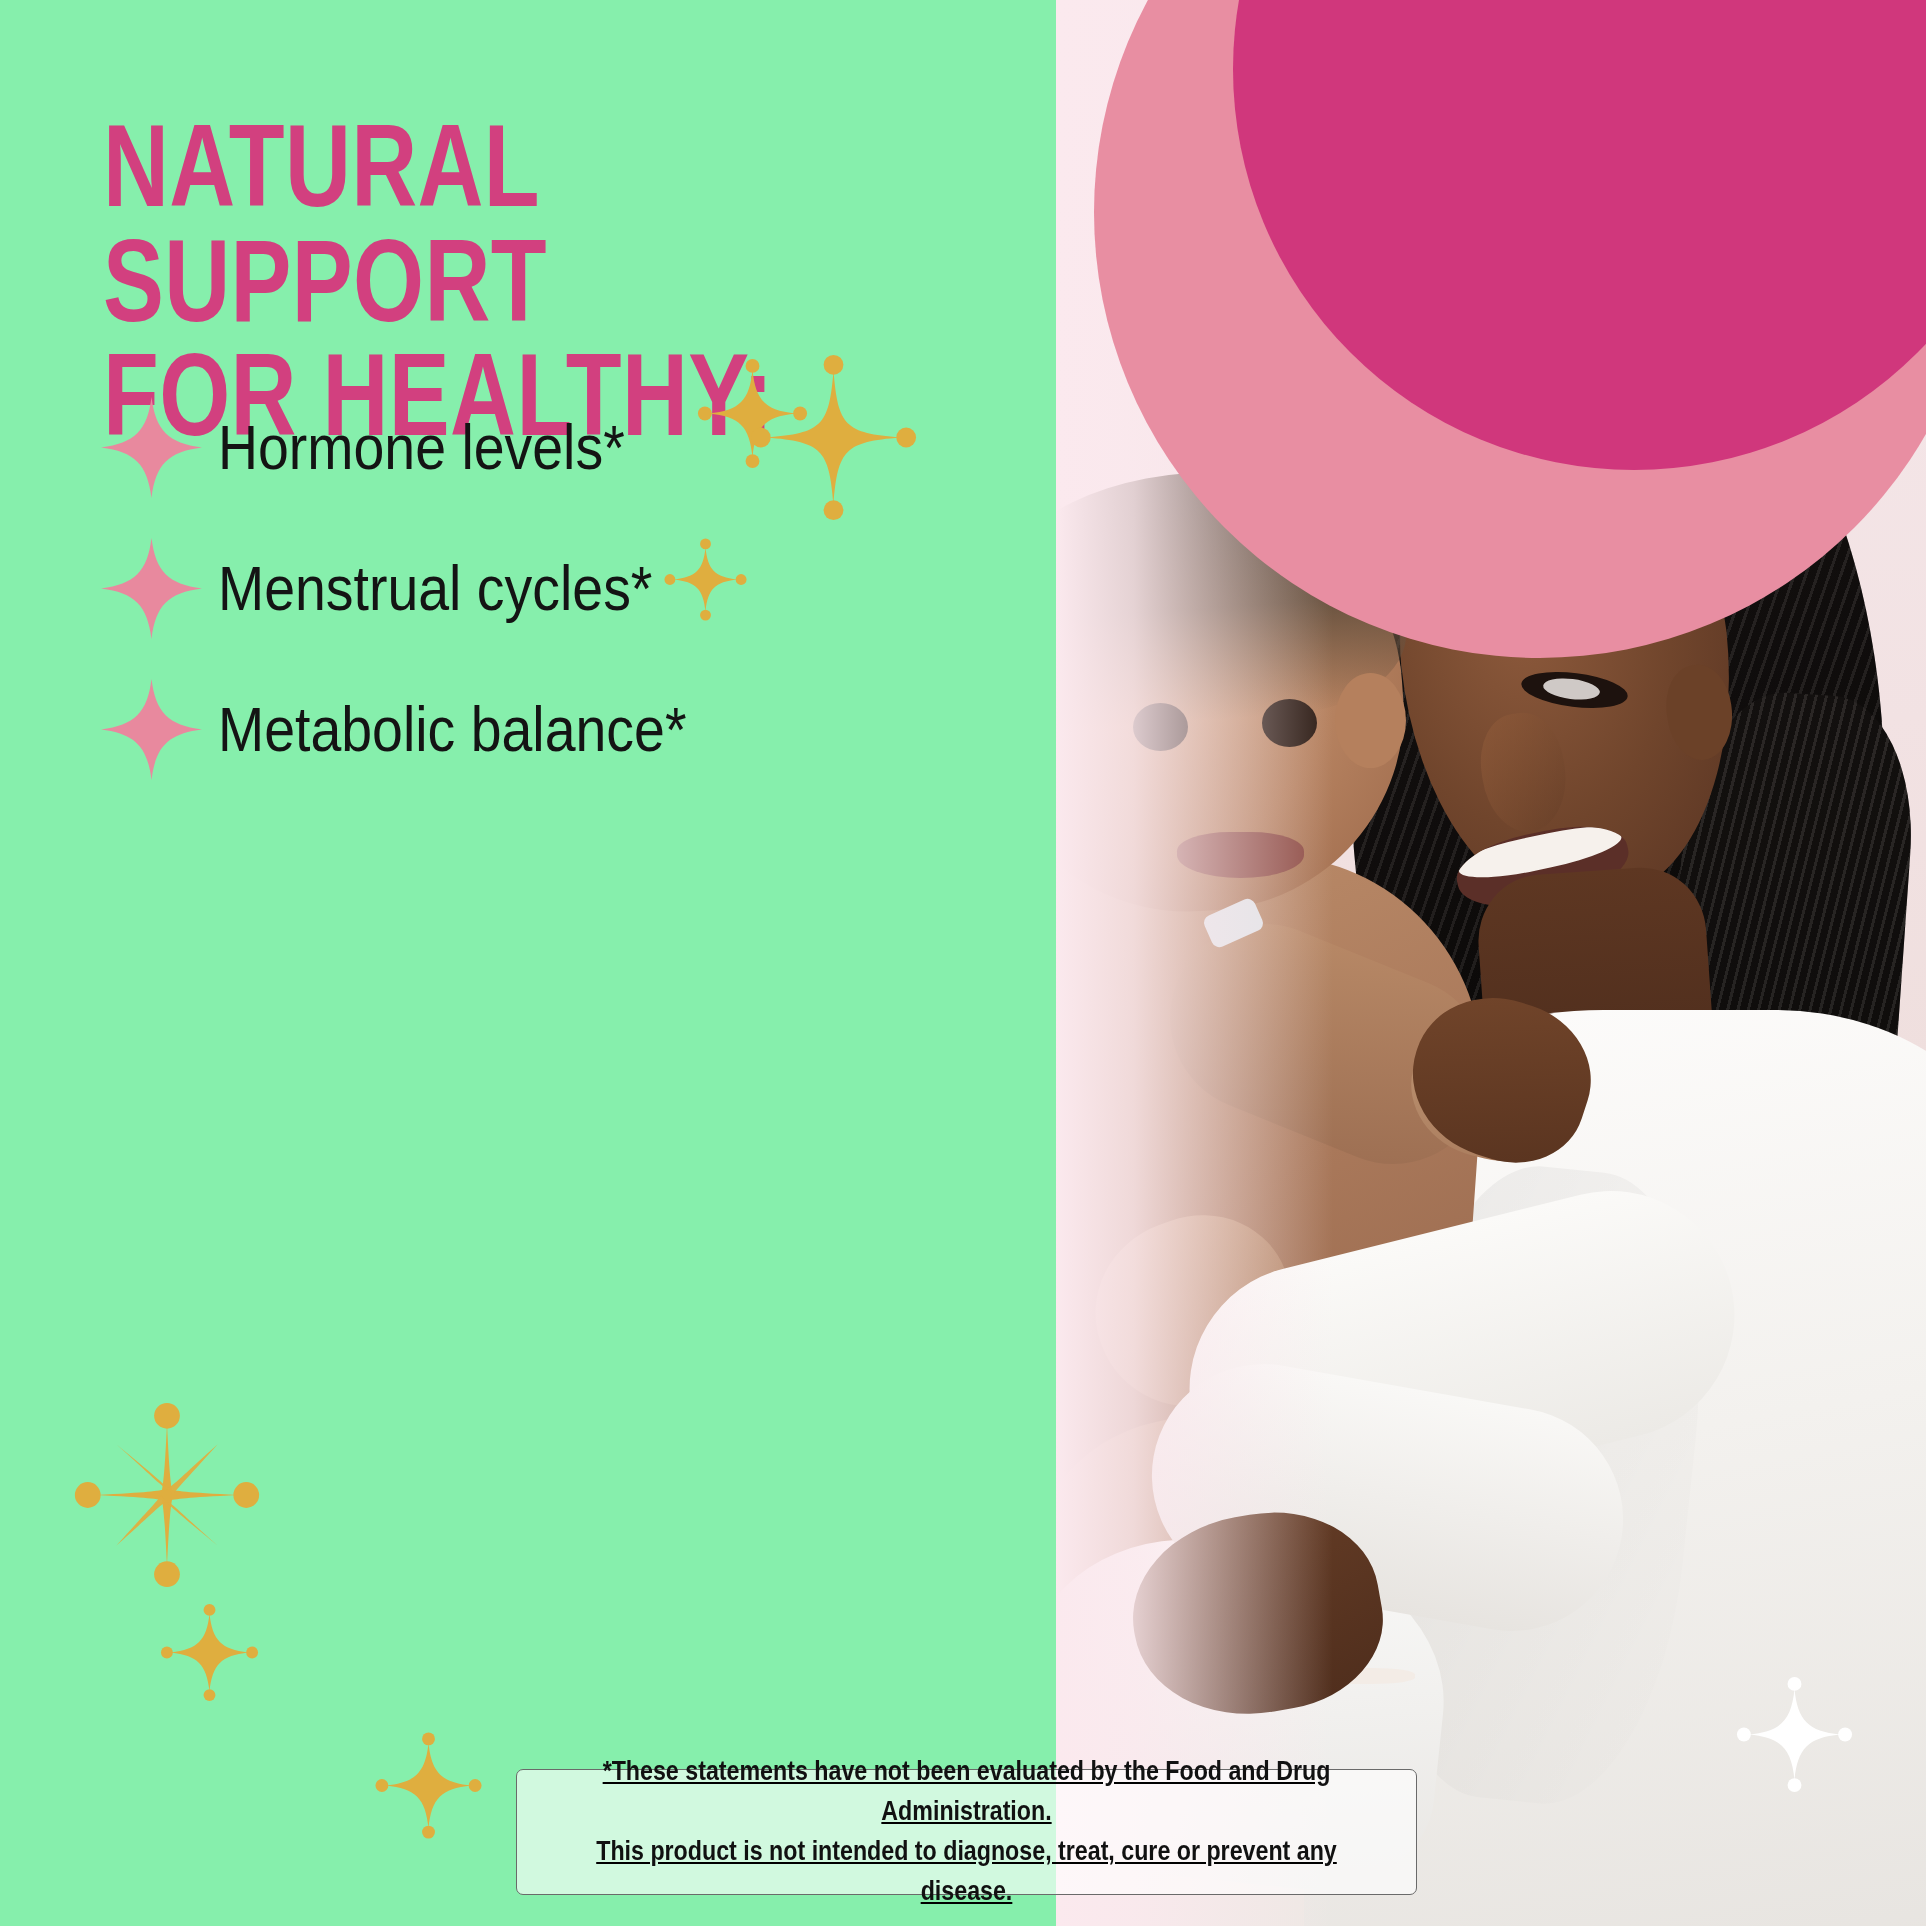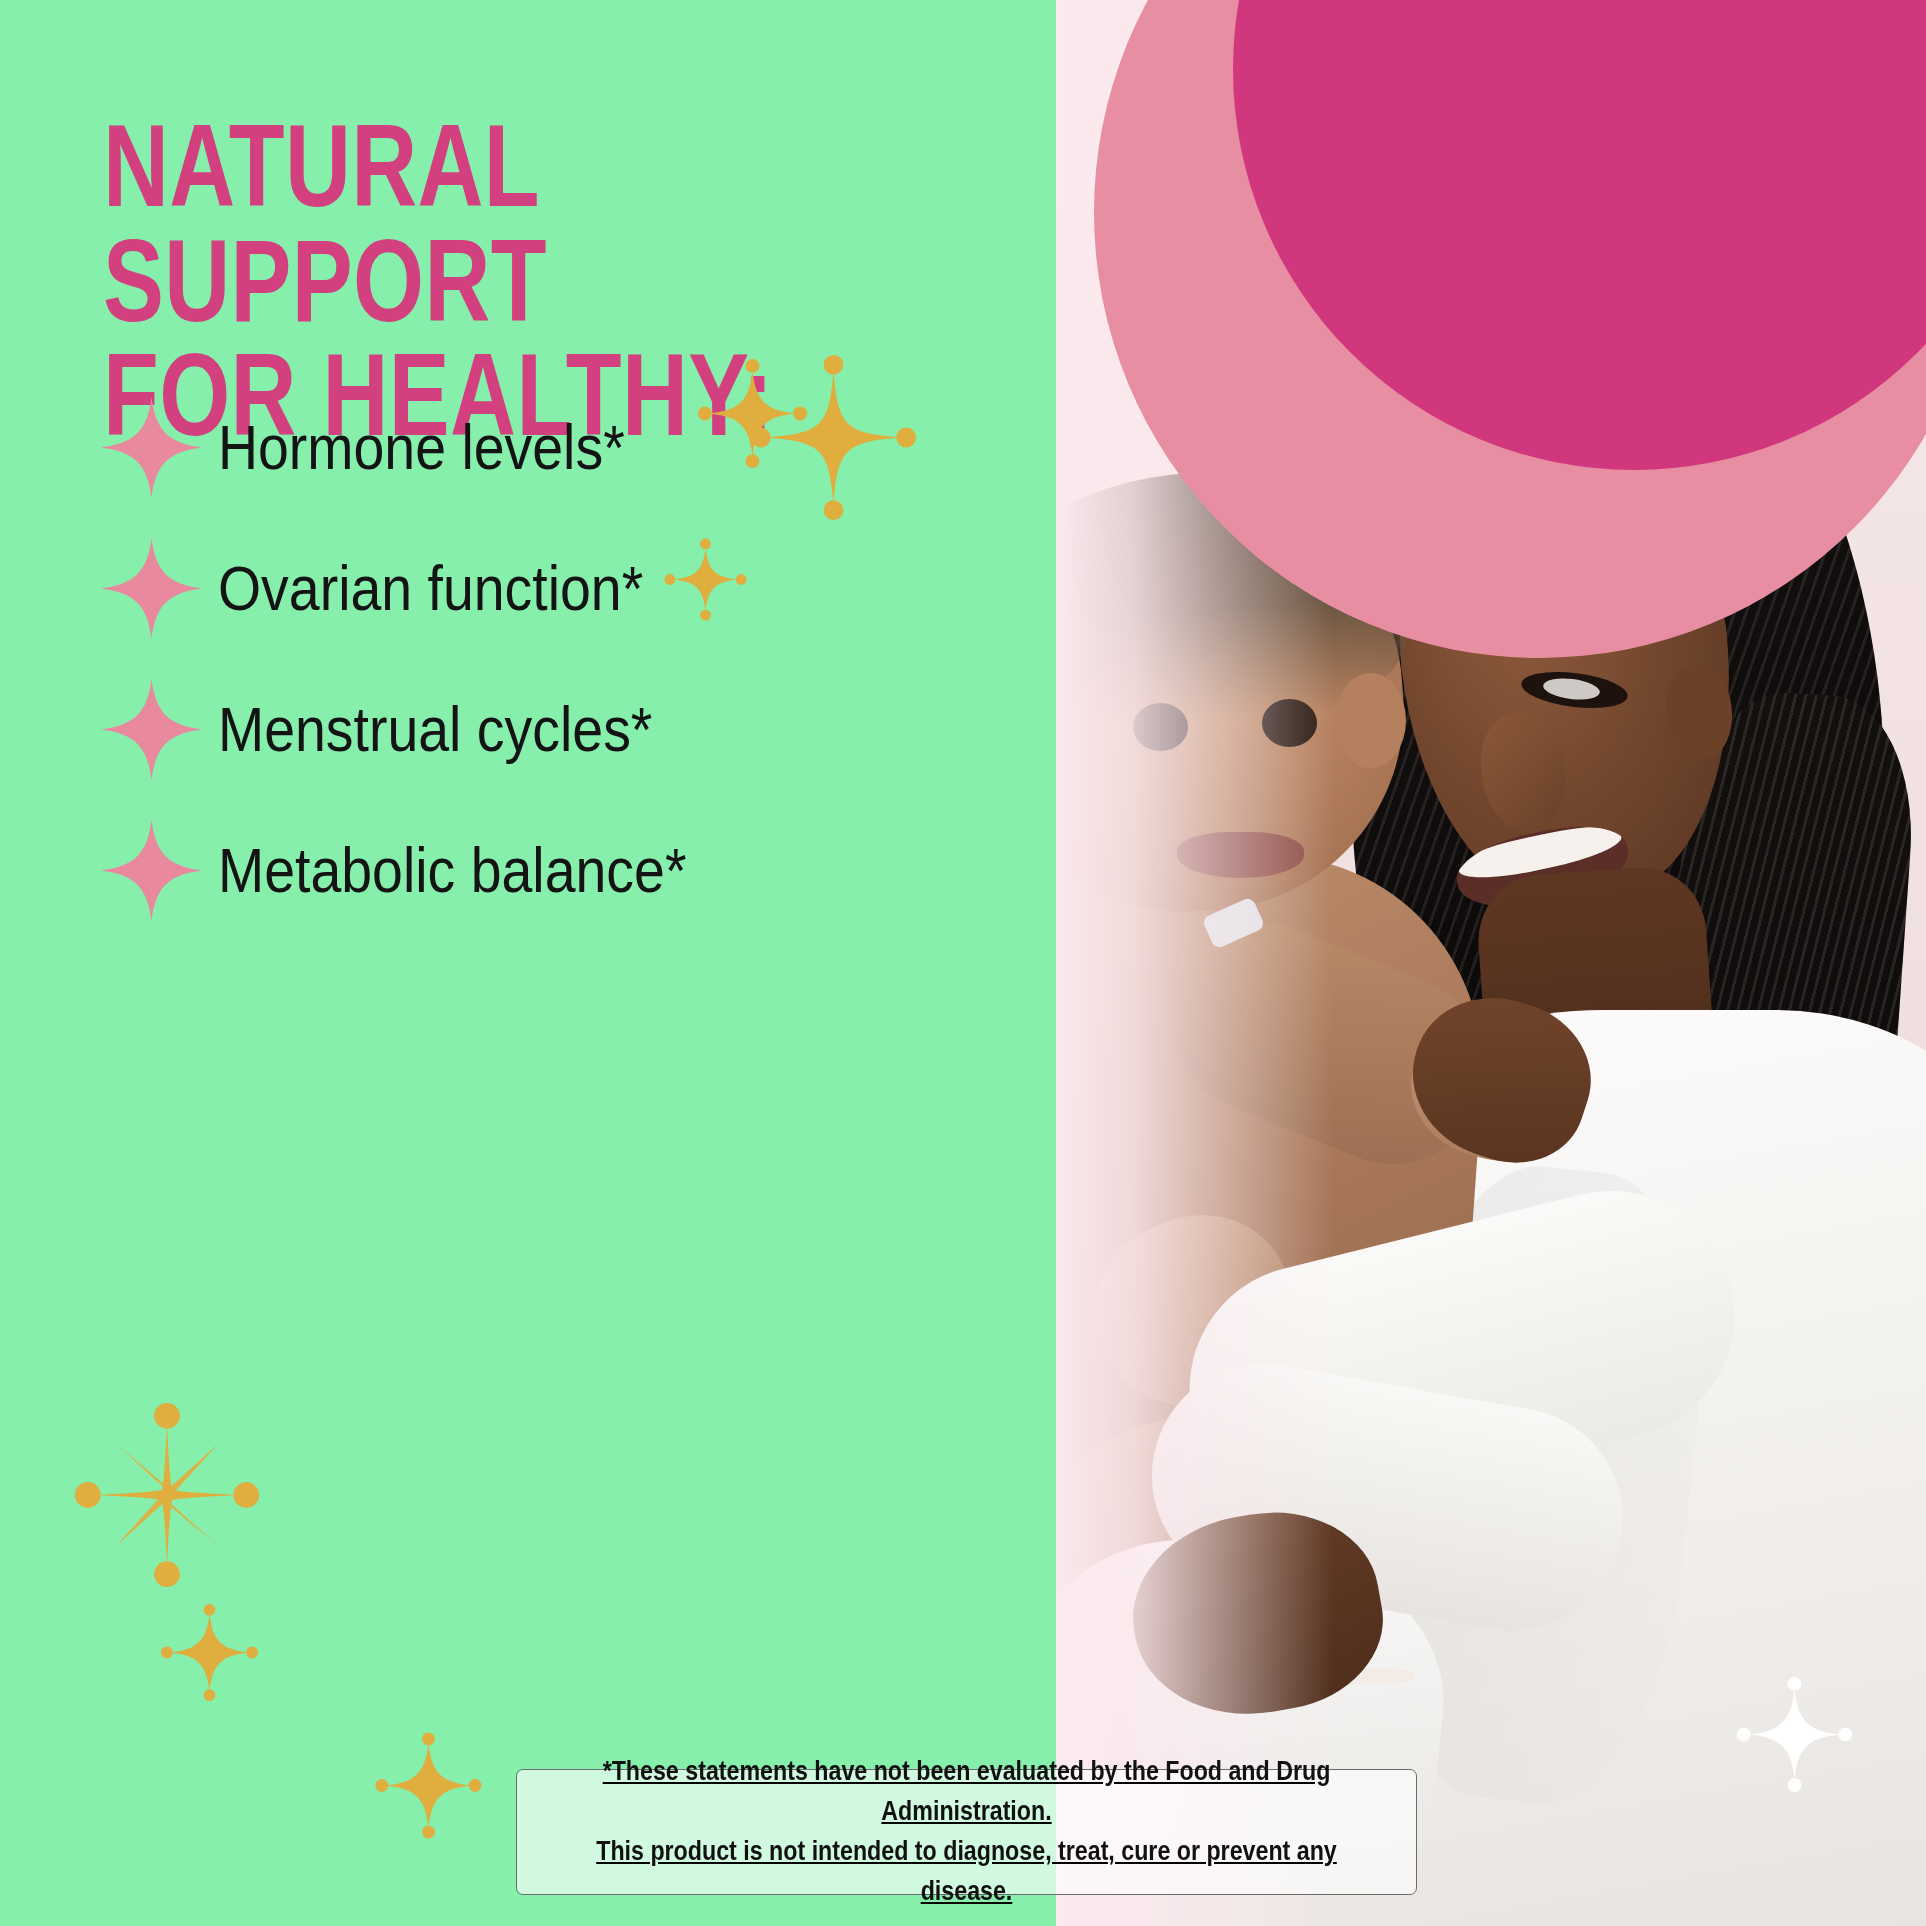"Ovarian function*" div.benefit-row { html: <div> <span> <svg> <path></path> </svg> </span> <span>Ovarian function*</span> </div> -> none }
